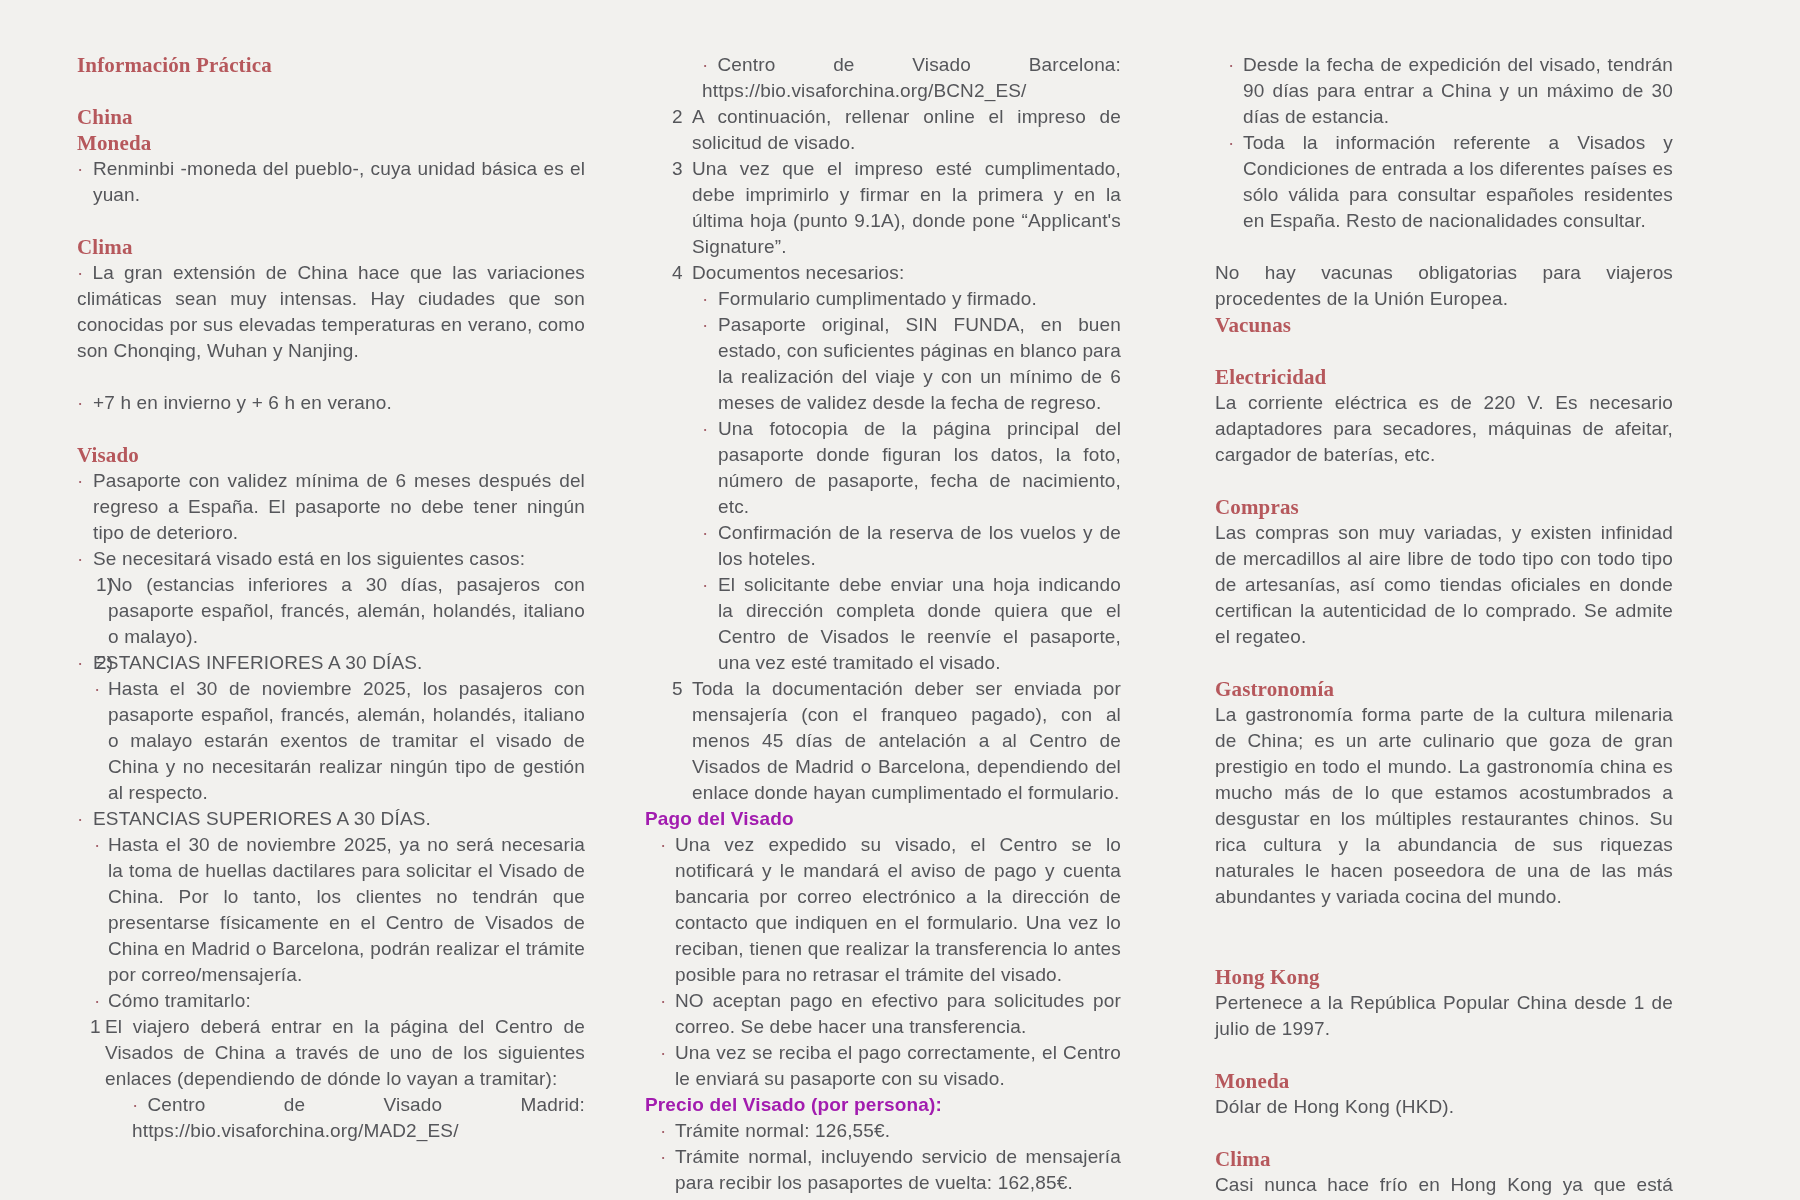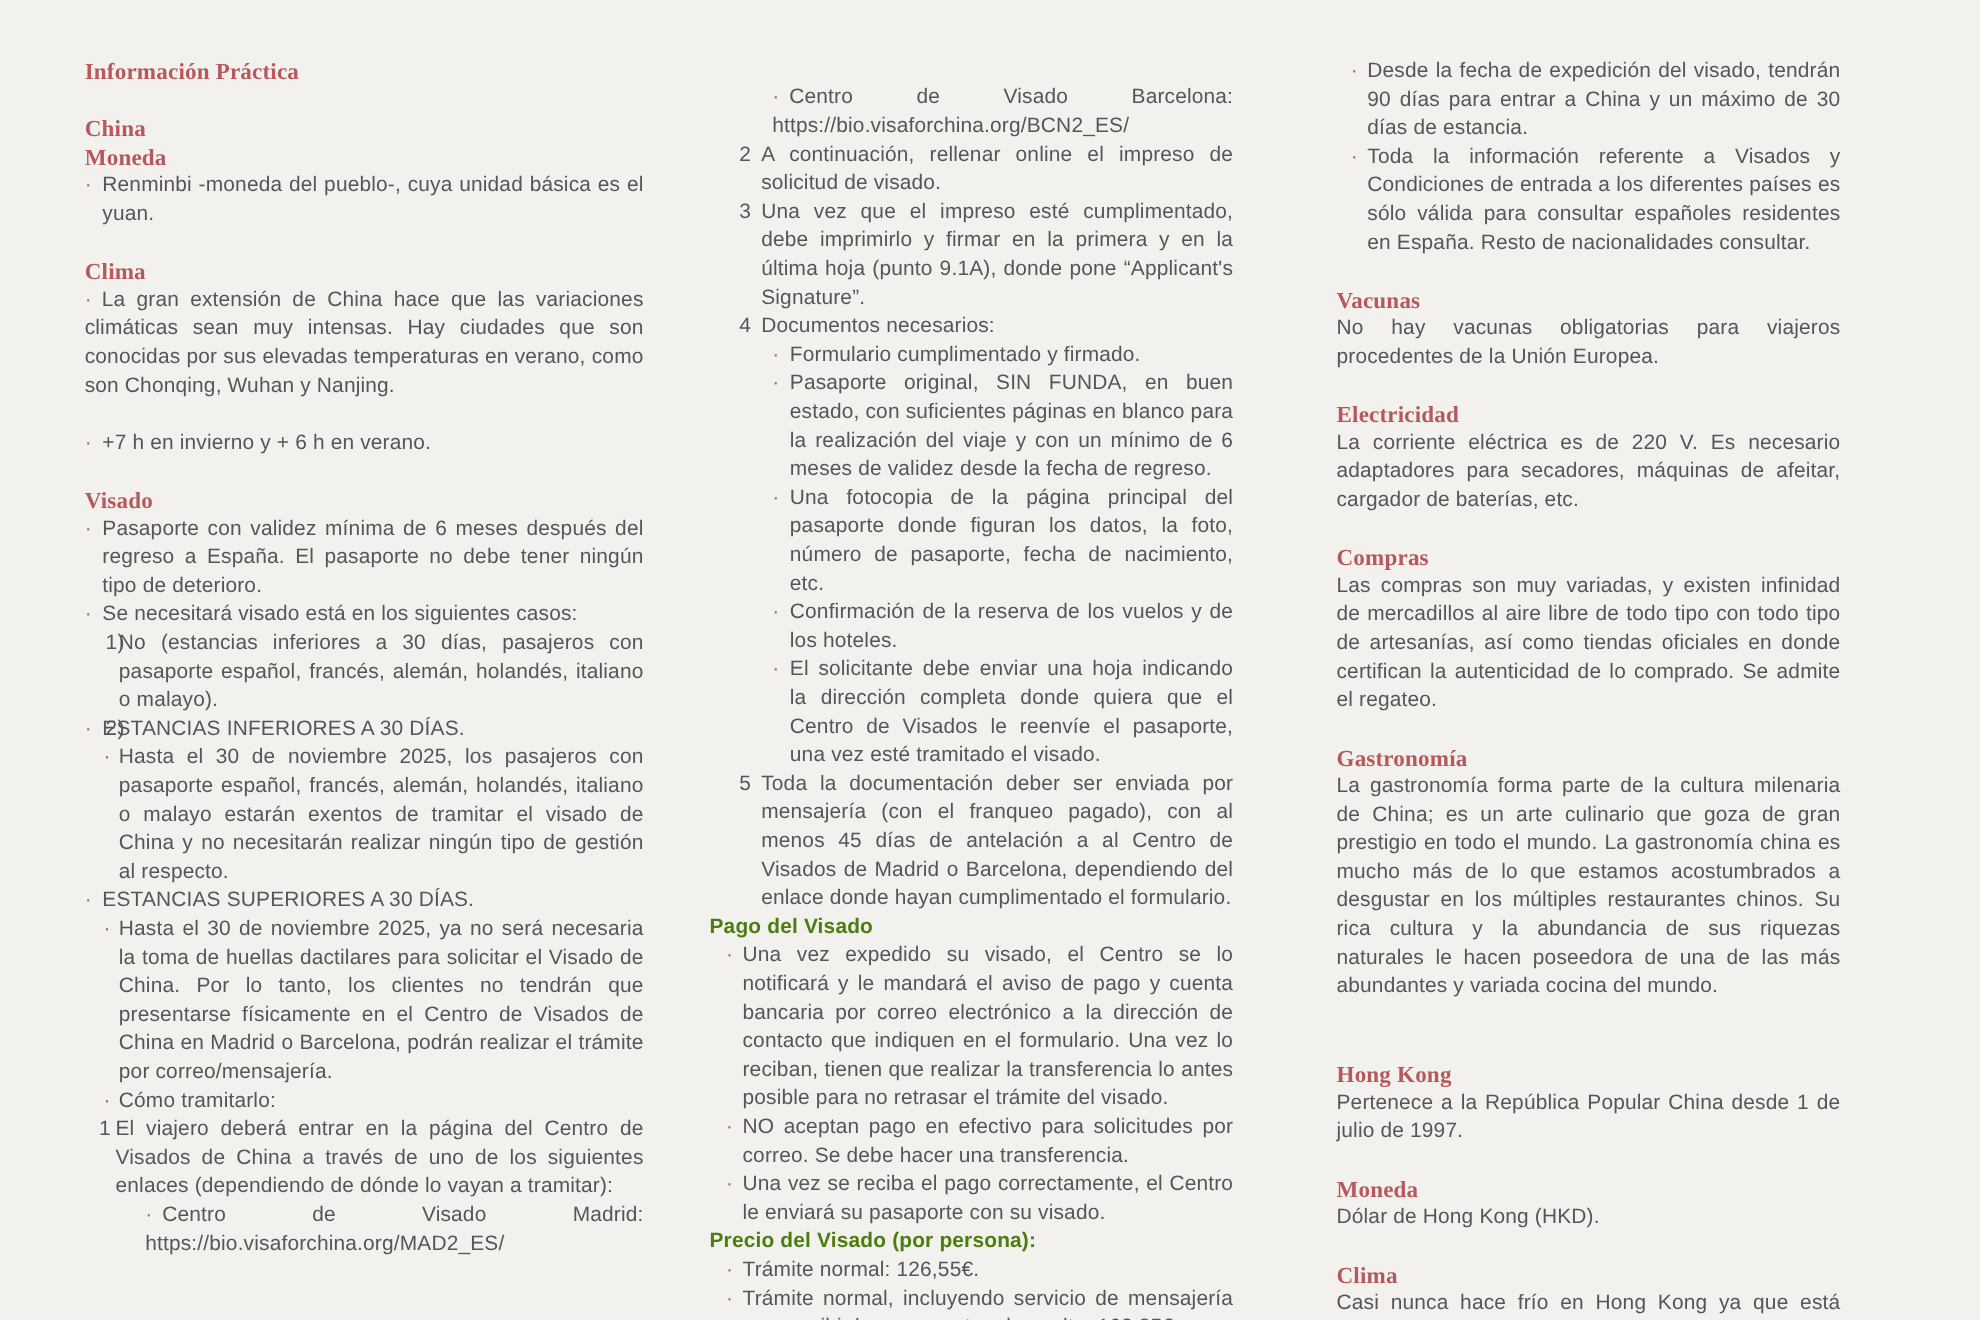"· Centro de Visado Barcelona:" #col-1 .linkbullet { margin-top: 24px -> none }
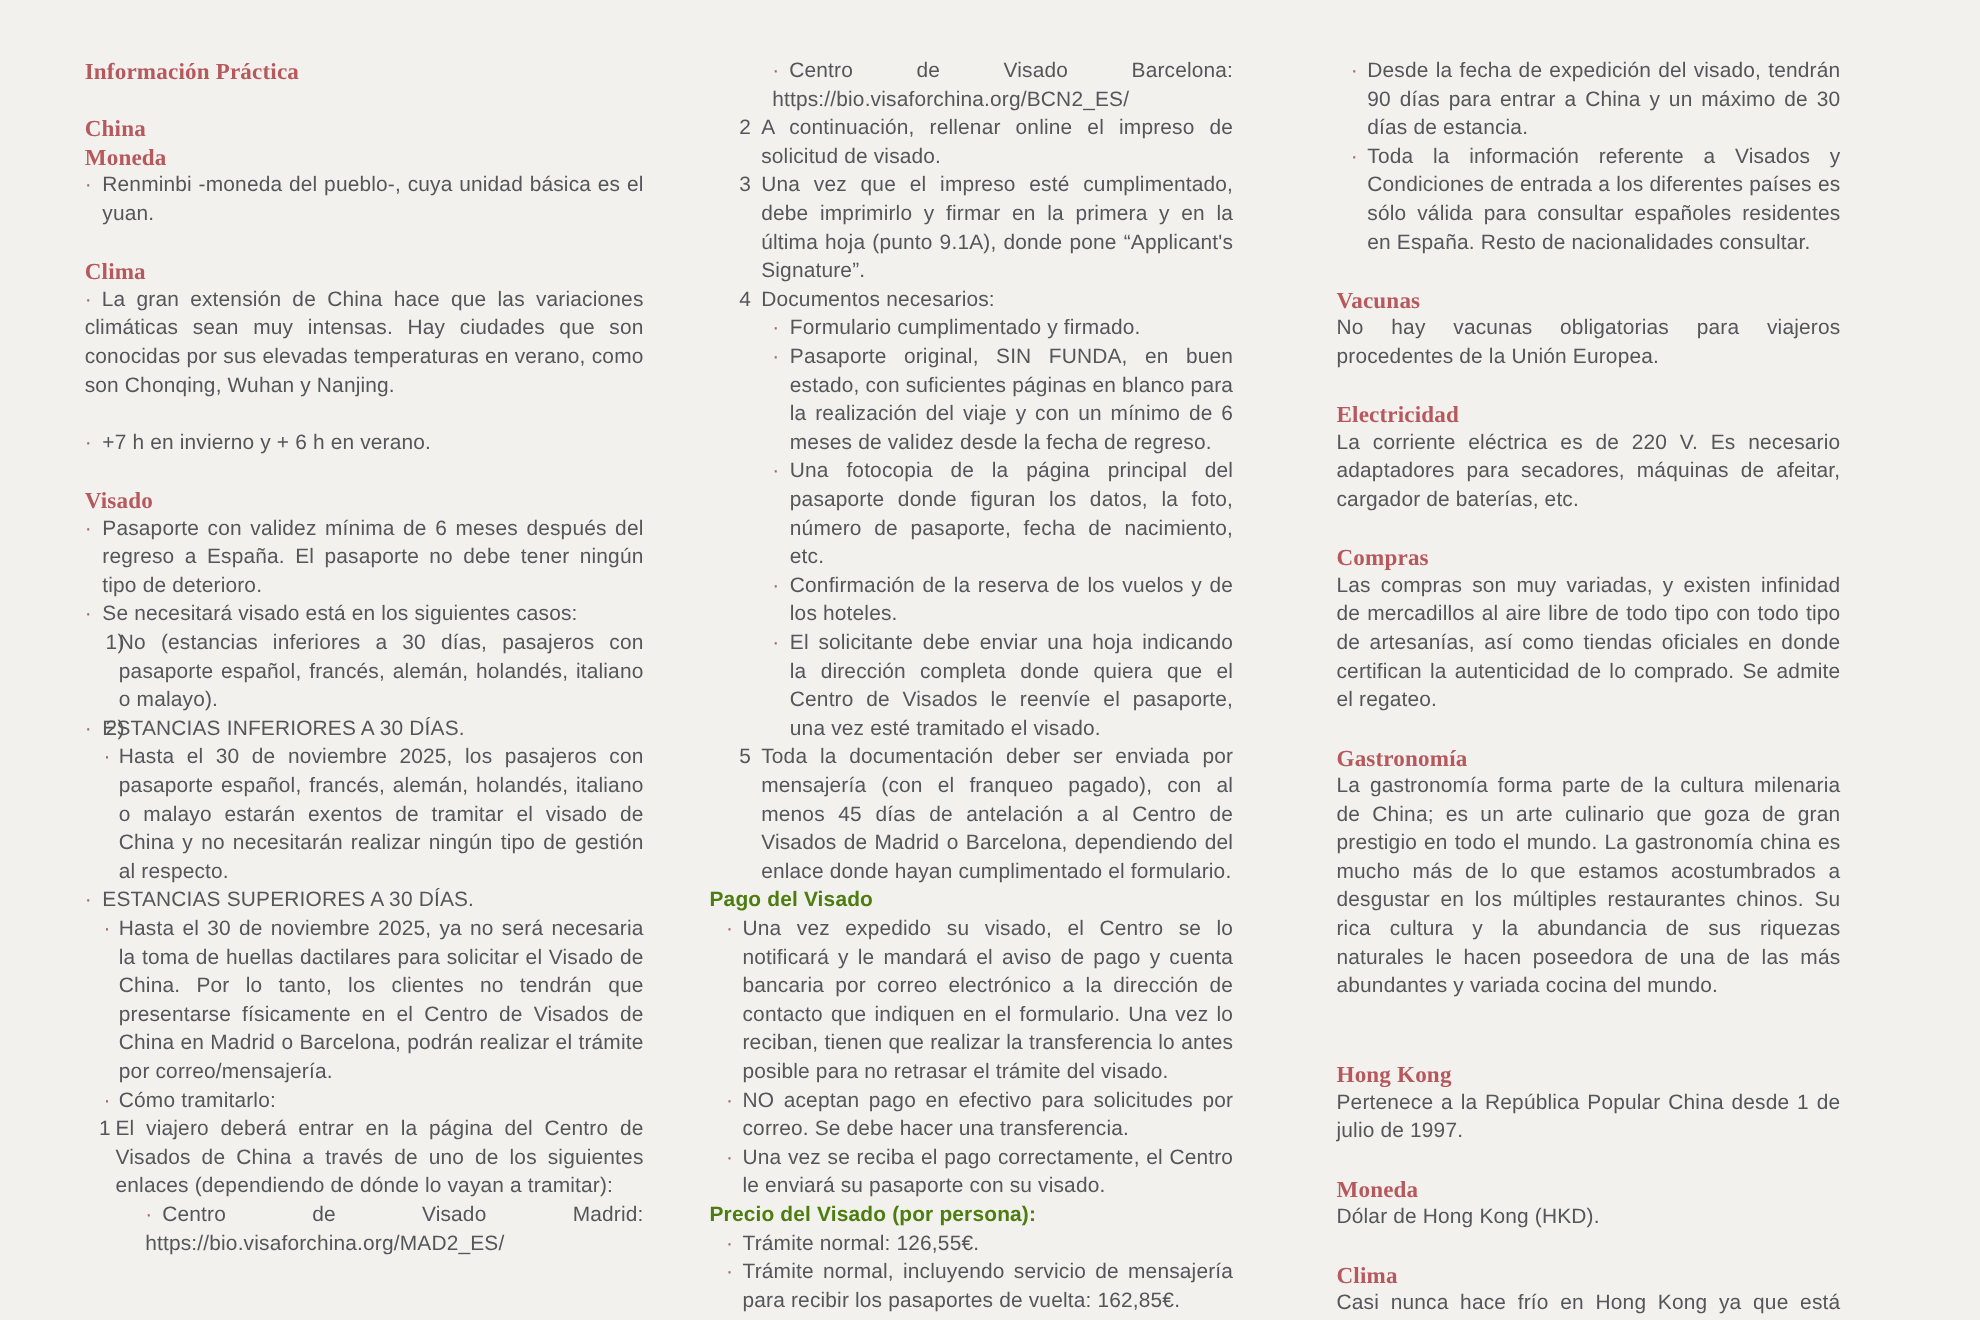"Vacunas" div.block { order: before "No hay vacunas obligatorias para" -> after "No hay vacunas obligatorias para" }
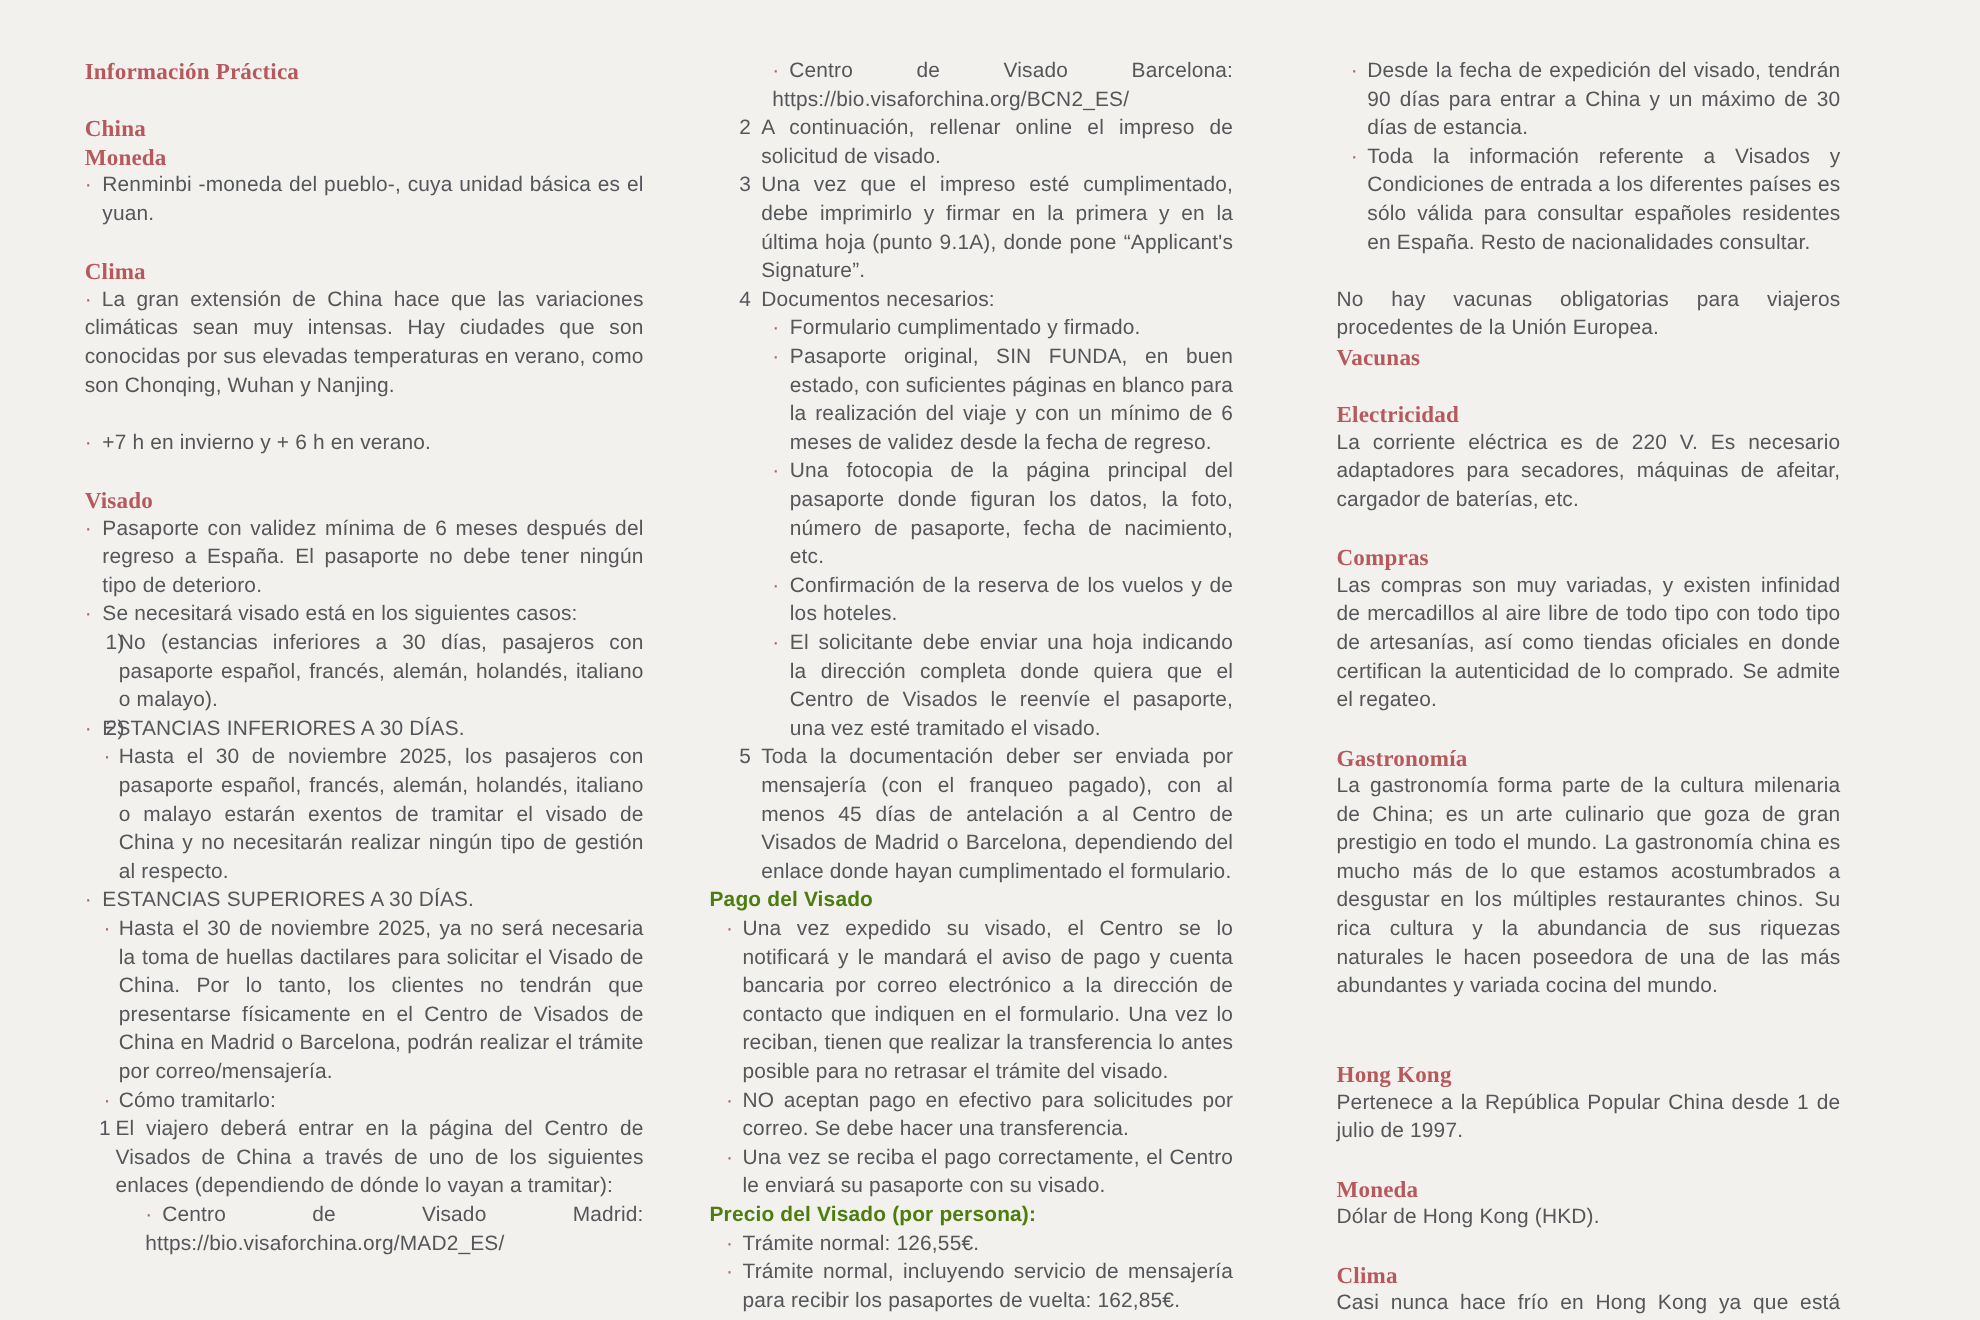"Pago del Visado" .bold-heading { color: #4d7c0f -> #a21caf }
